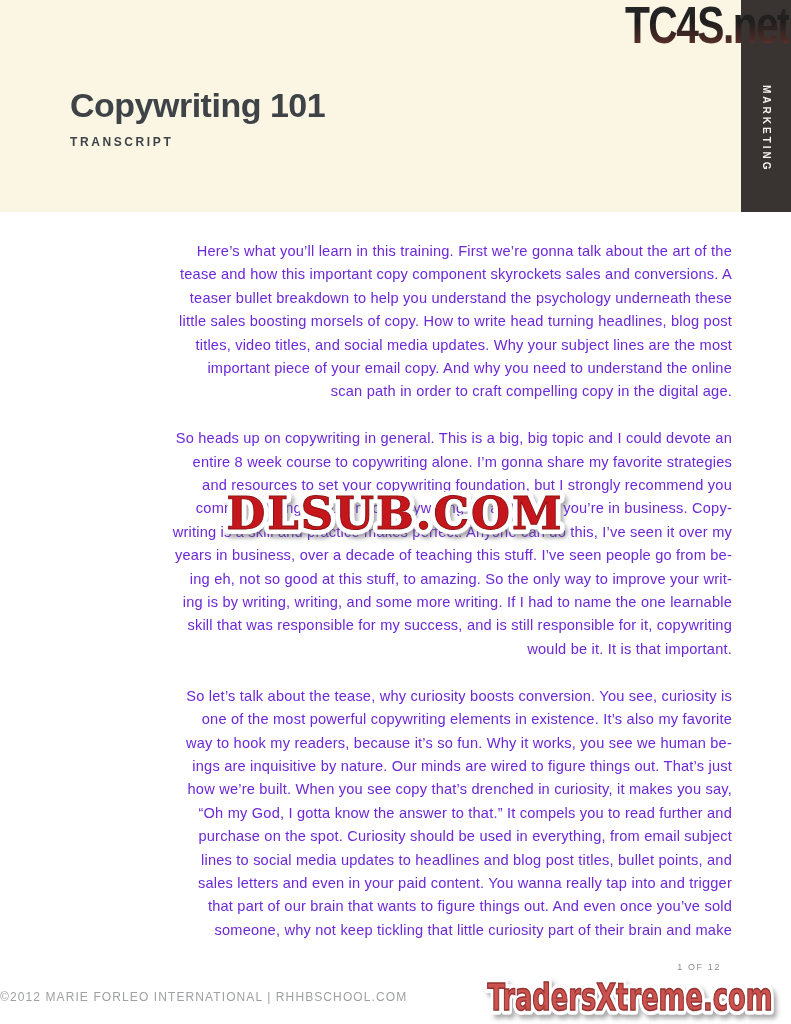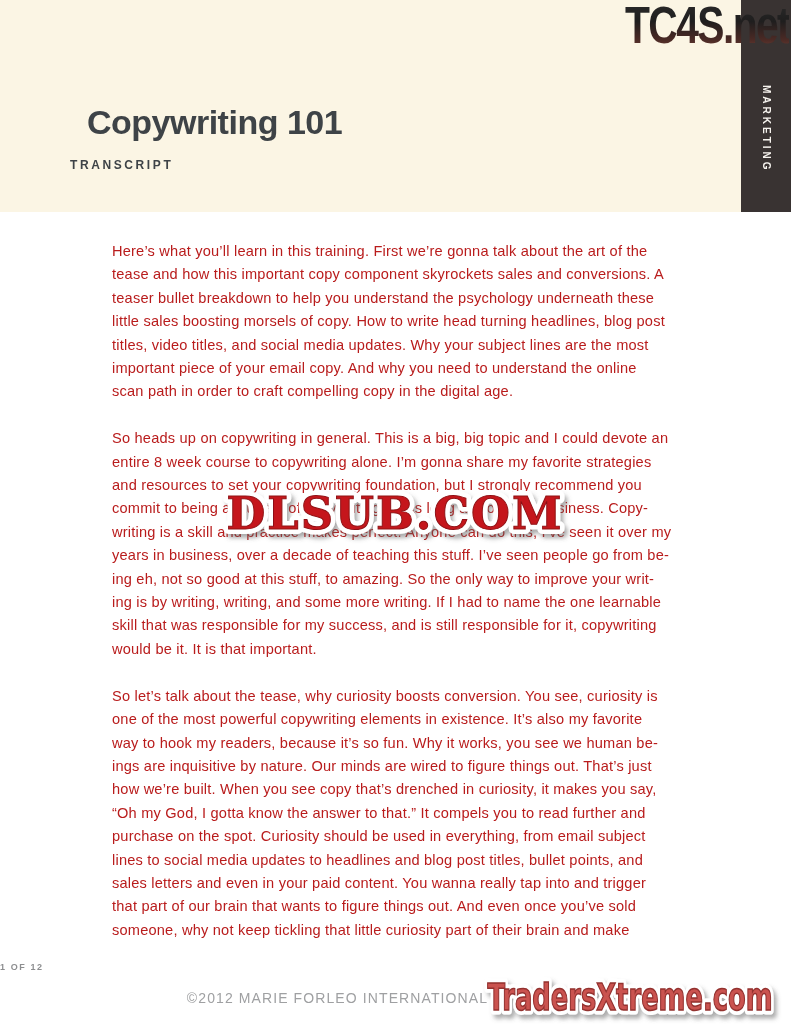"Copywriting 101" .doc-title { margin: 17px -> 0 }
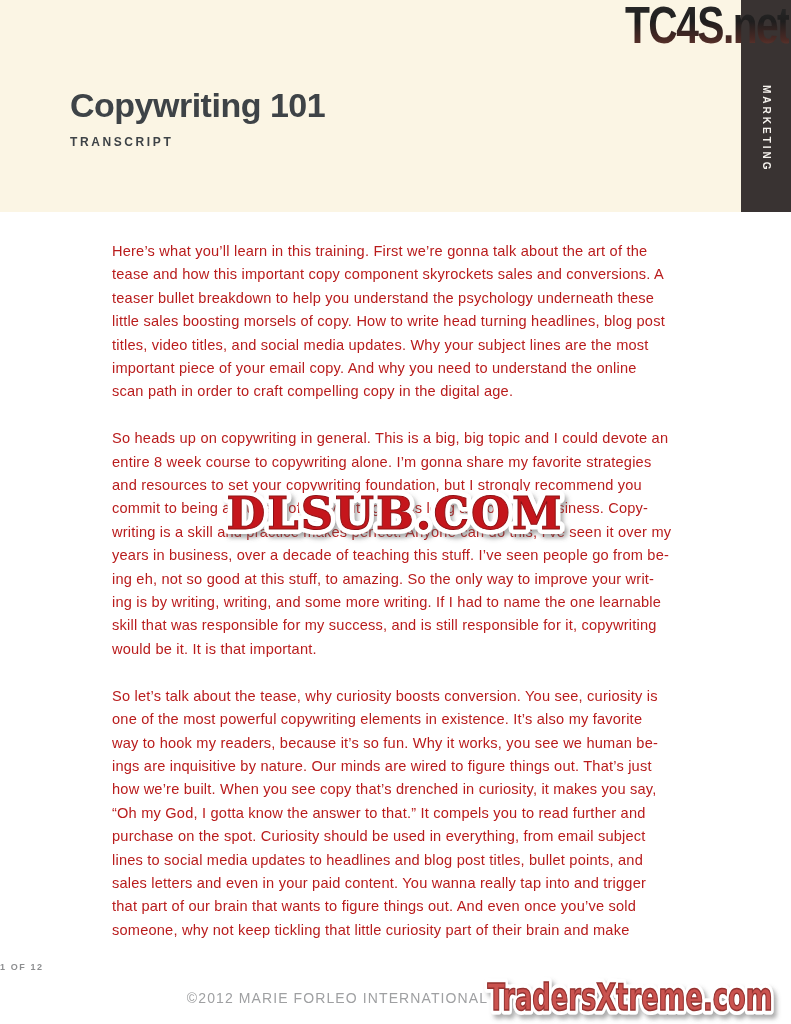"Here’s what you’ll learn in" .para { color: #b91c1c -> #6d28d9; text-align: none -> right }
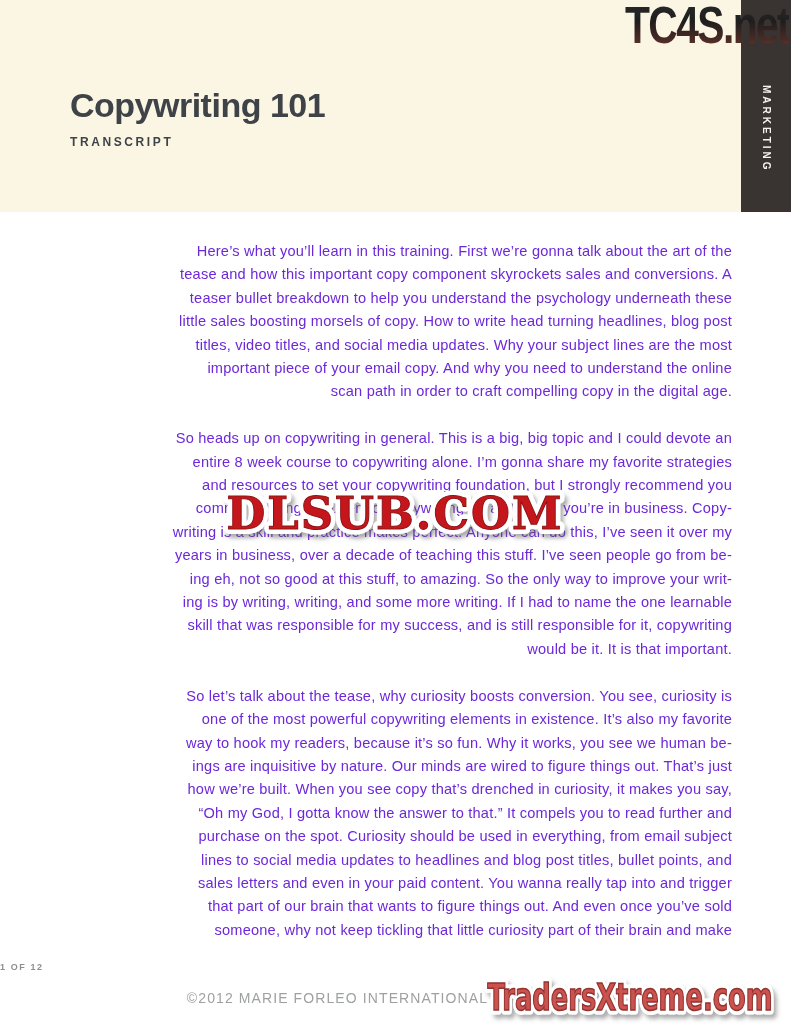"1 OF 12" .page-number { font-weight: bold -> none; text-align: left -> right }
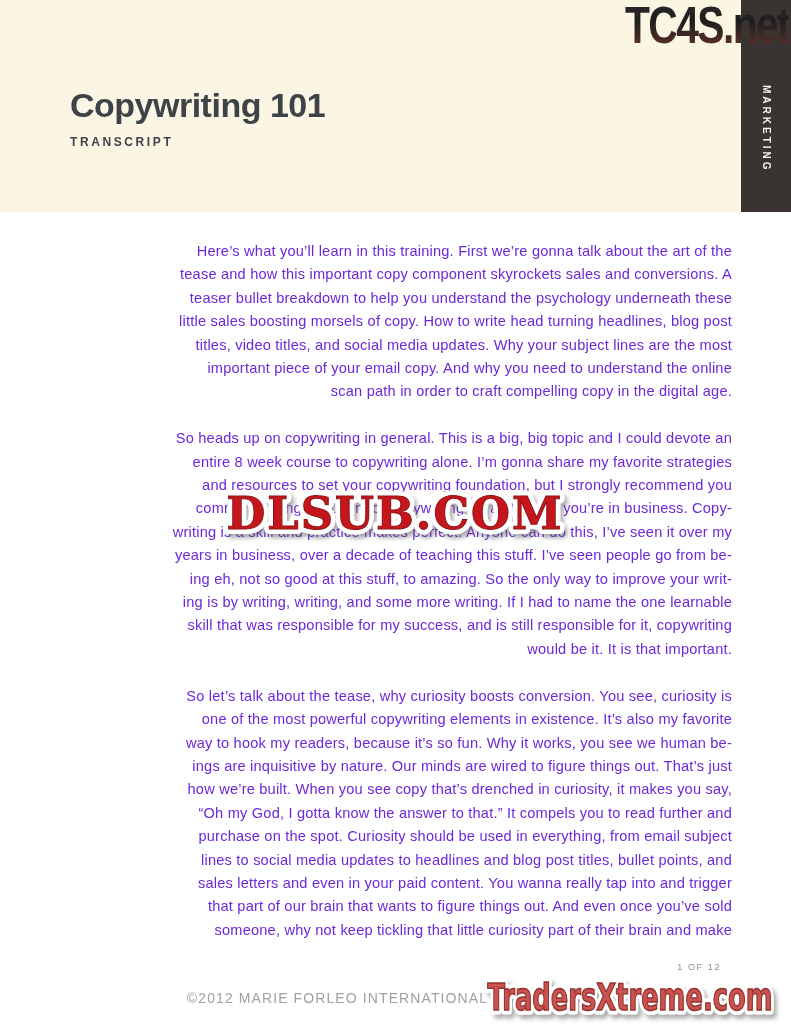"©2012 MARIE FORLEO INTERNATIONAL |" .copyright { font-size: 14px -> 12px; text-align: right -> left }
